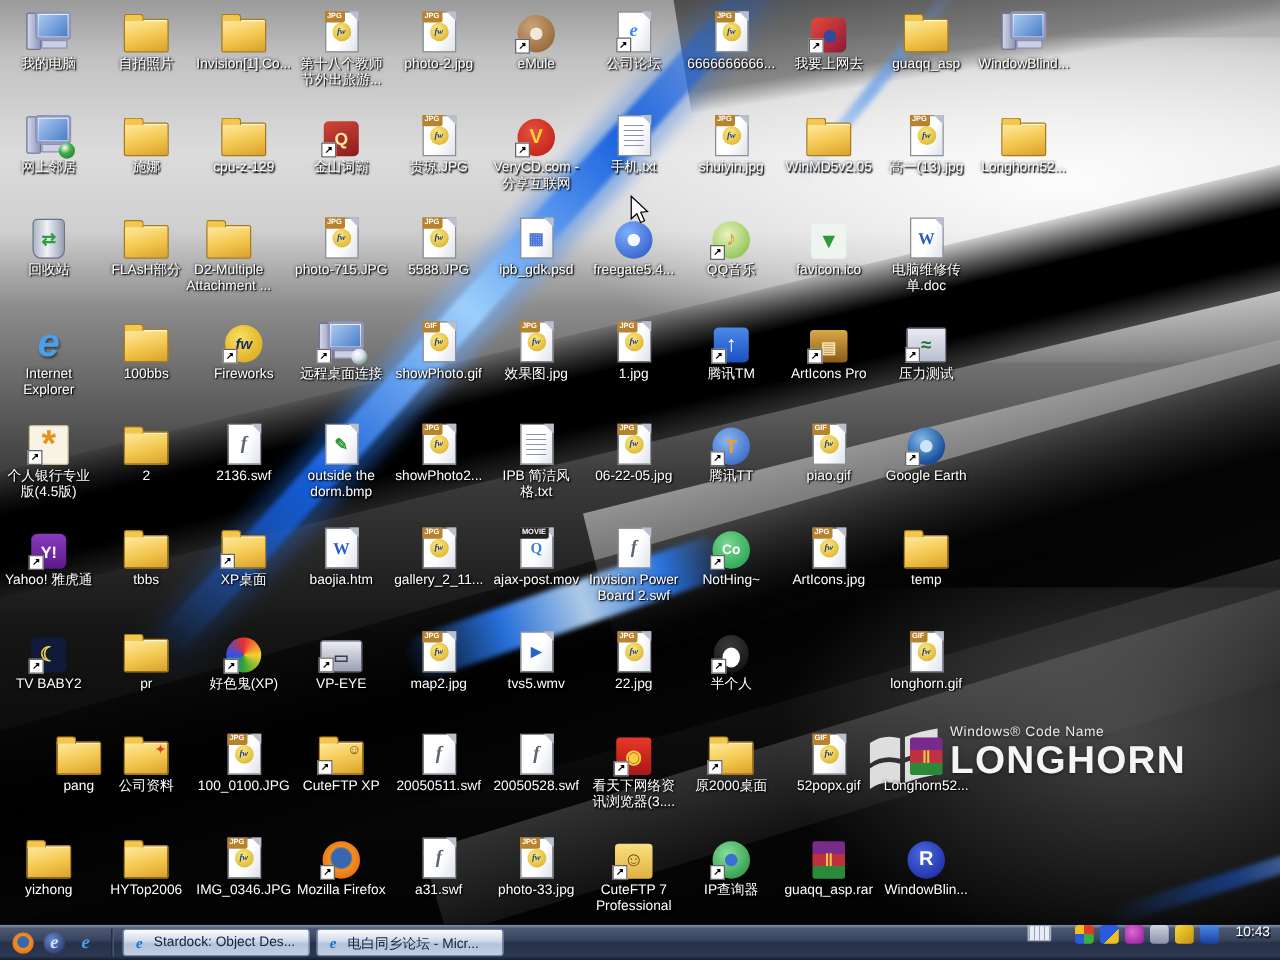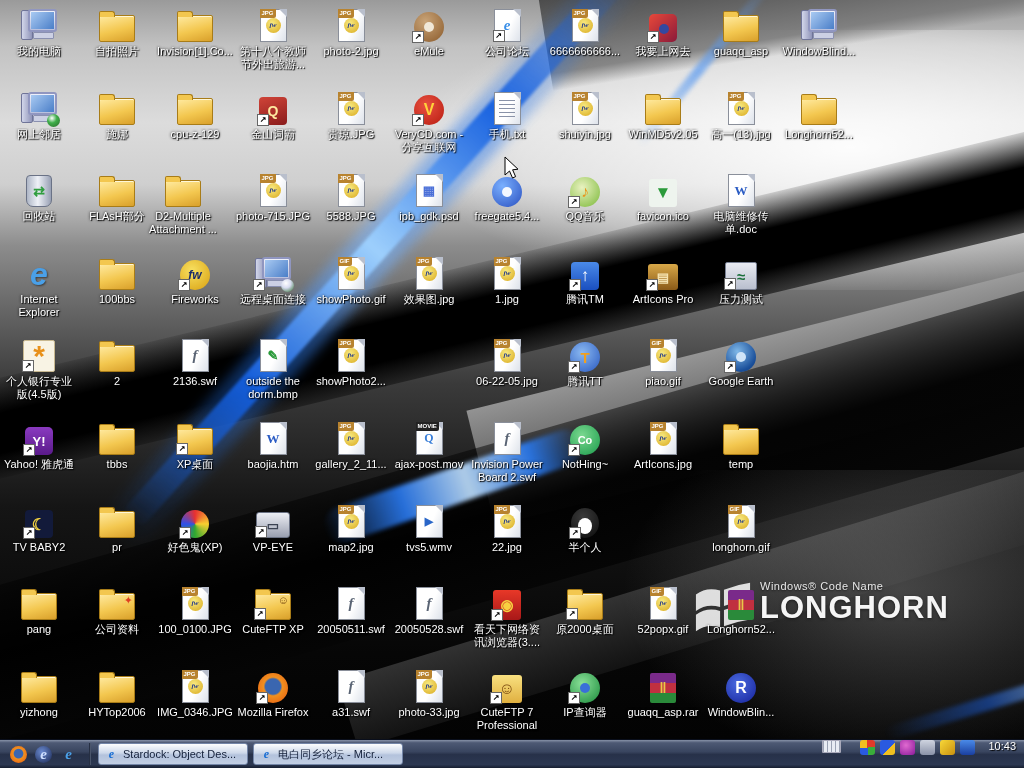"IPB 简洁风格.txt" div.cell { html: none -> <div> <div> <span></span> </div> <div>IPB 简洁风格.txt</div> </div> }
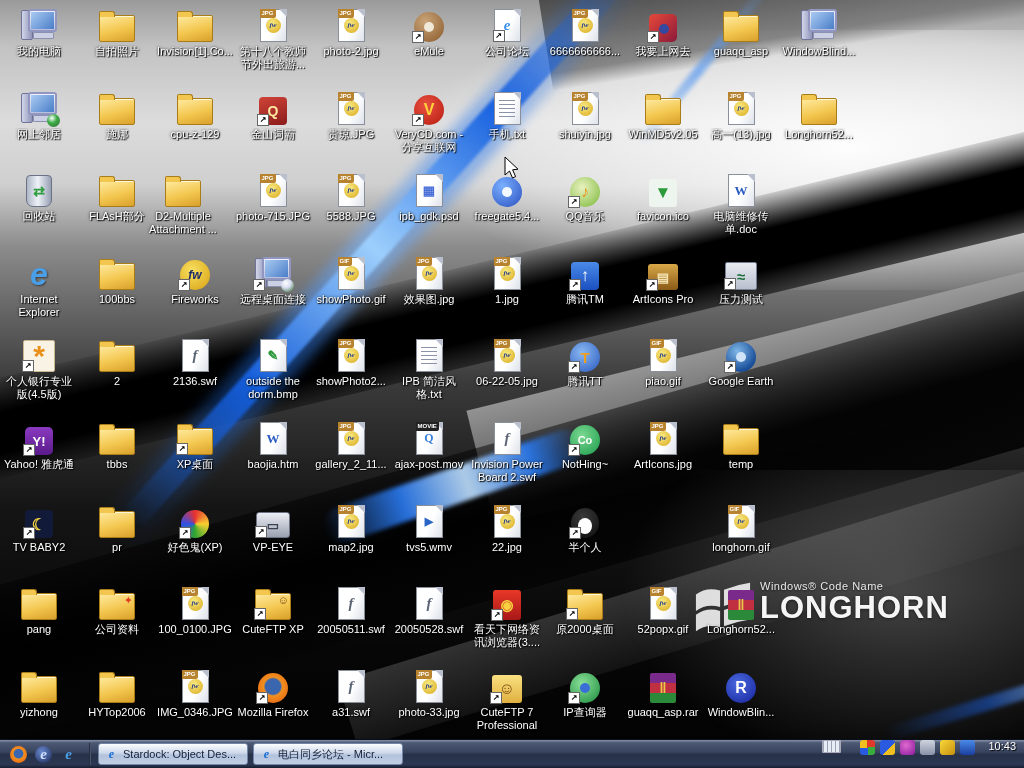"pang" div.cell { padding-left: none -> 24px }
